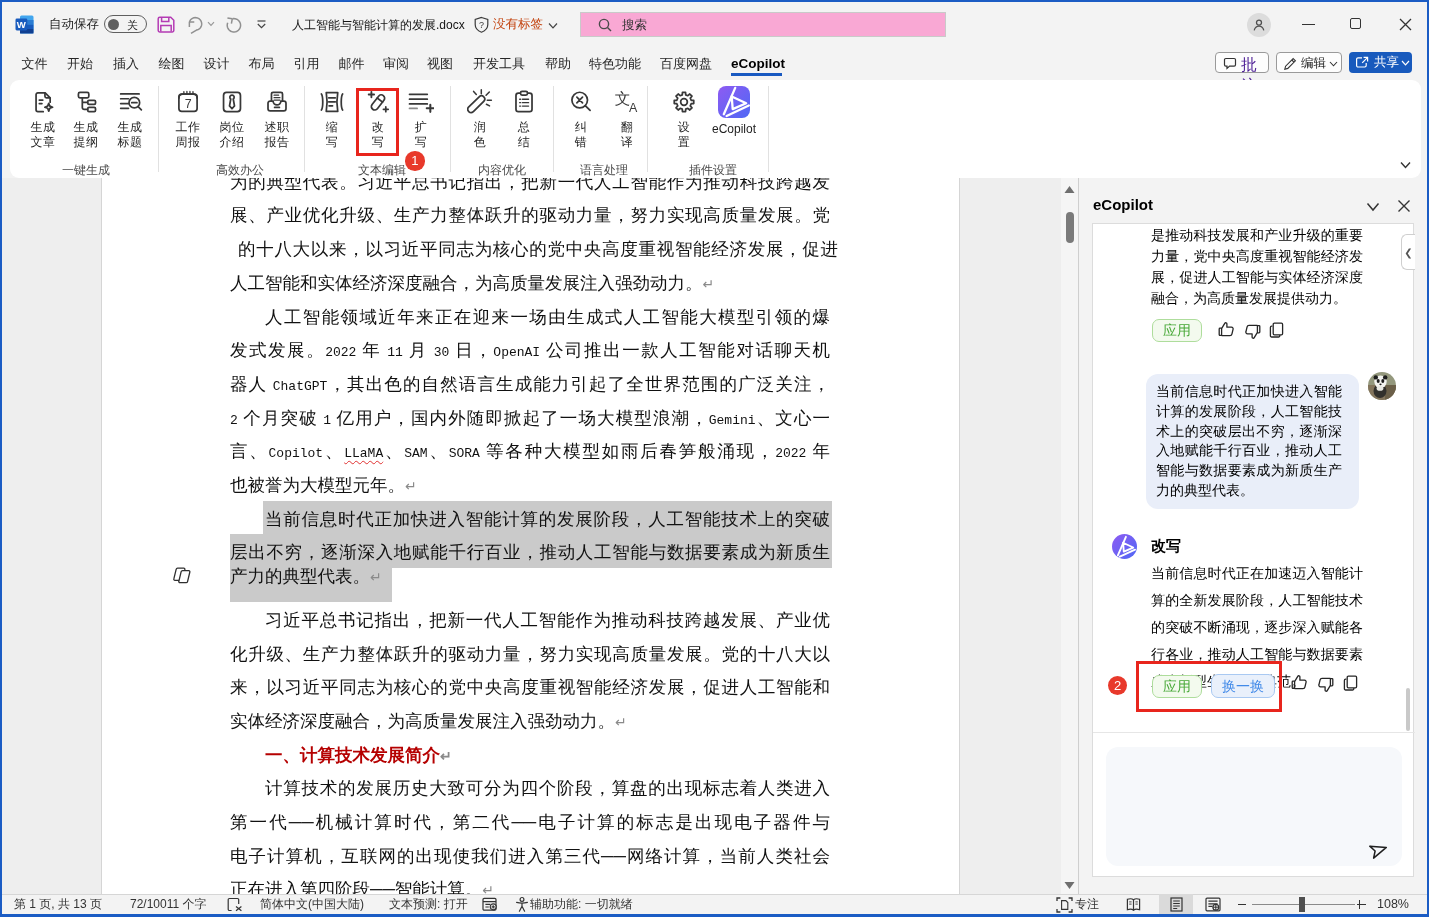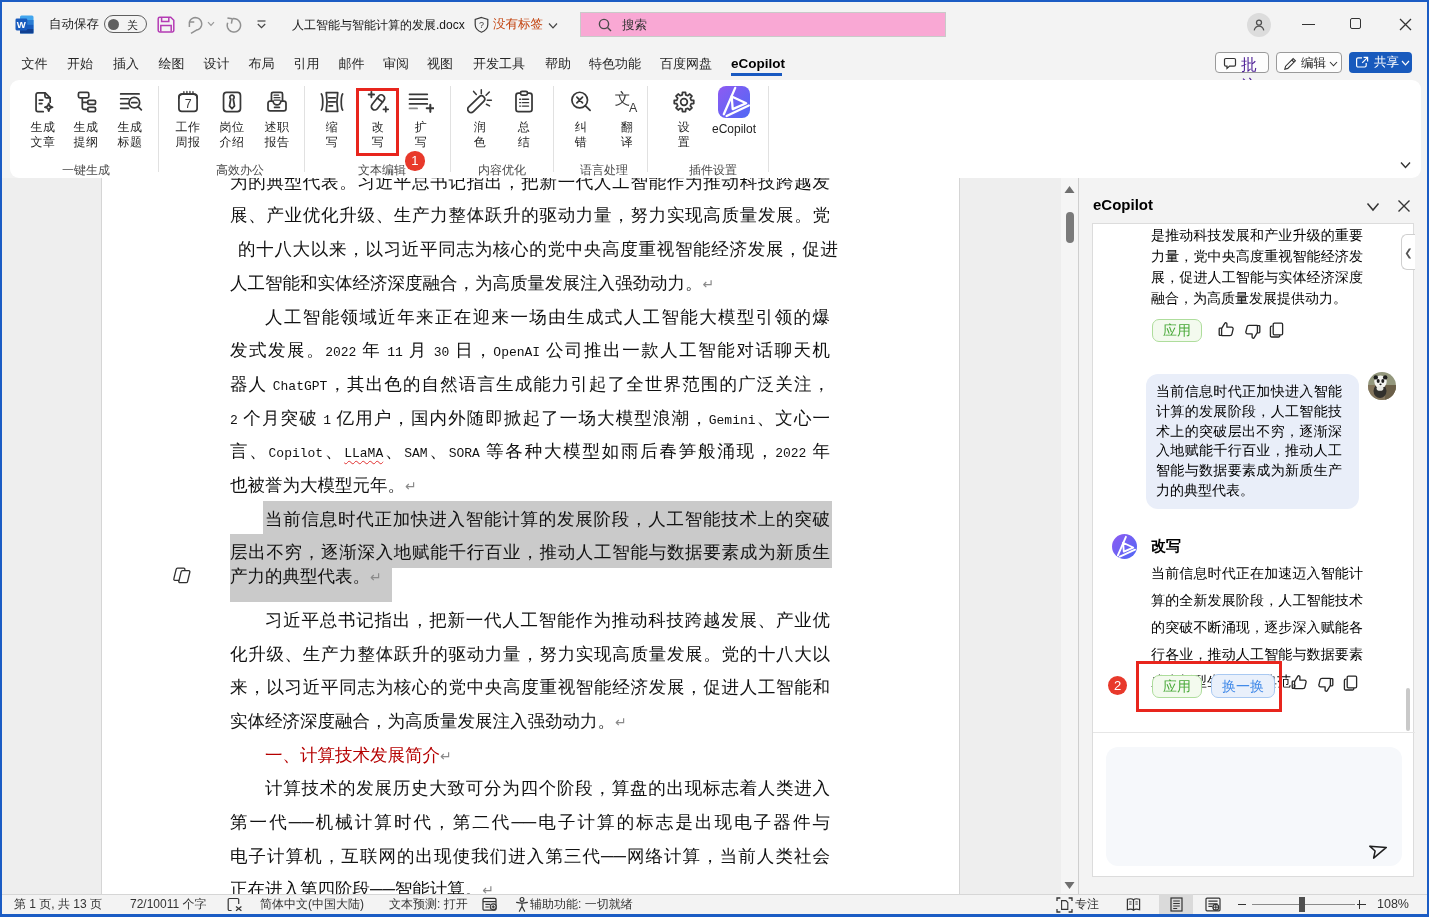"一、计算技术发展简介↵" div.dline { font-weight: normal -> bold }
